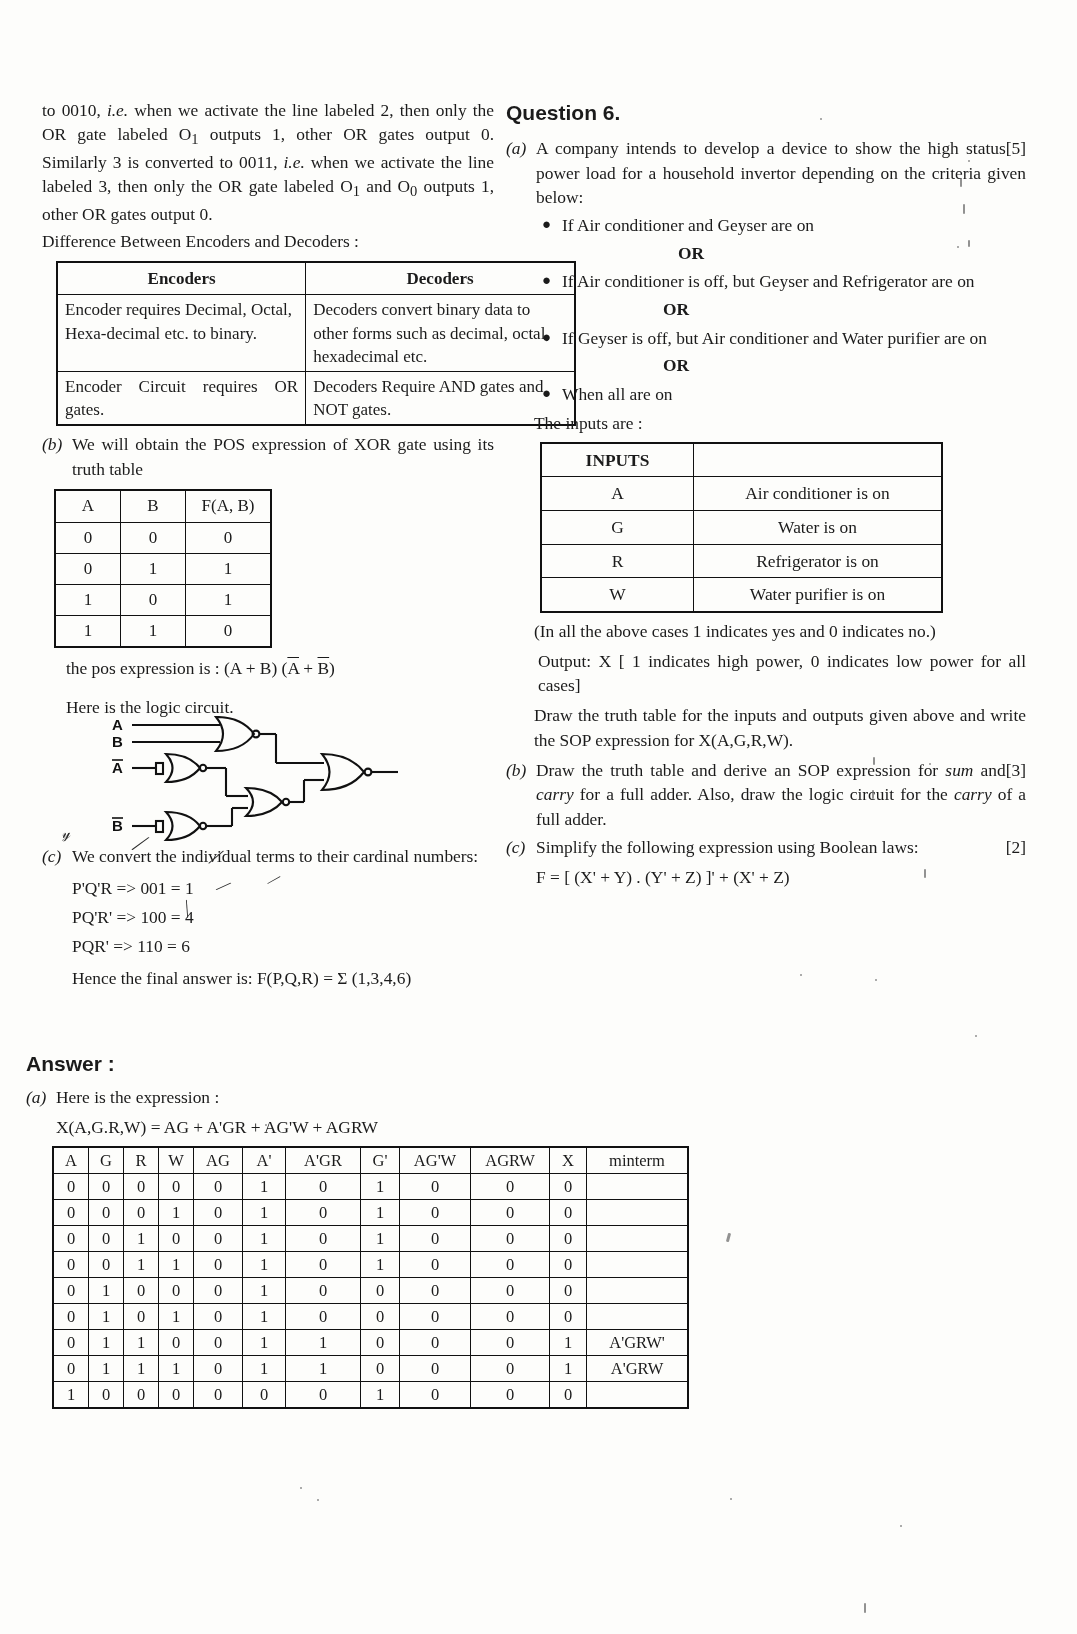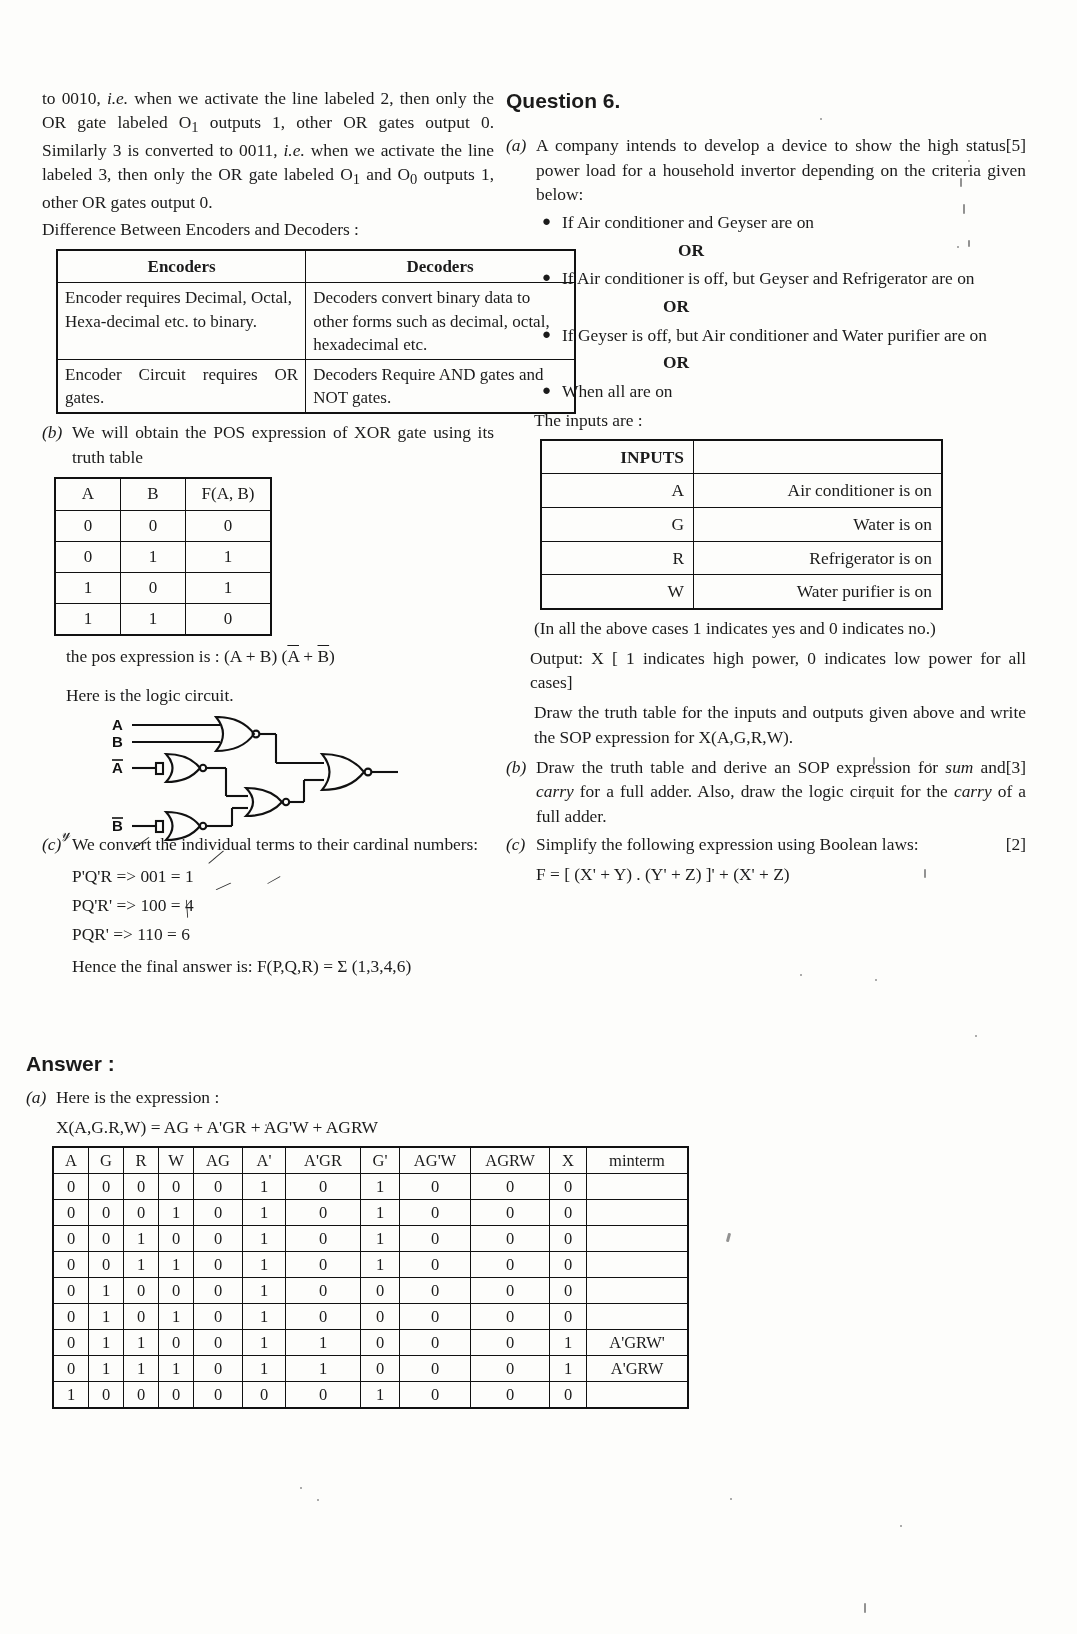"to 0010, i.e. when we" .col { top: 86px -> 98px }
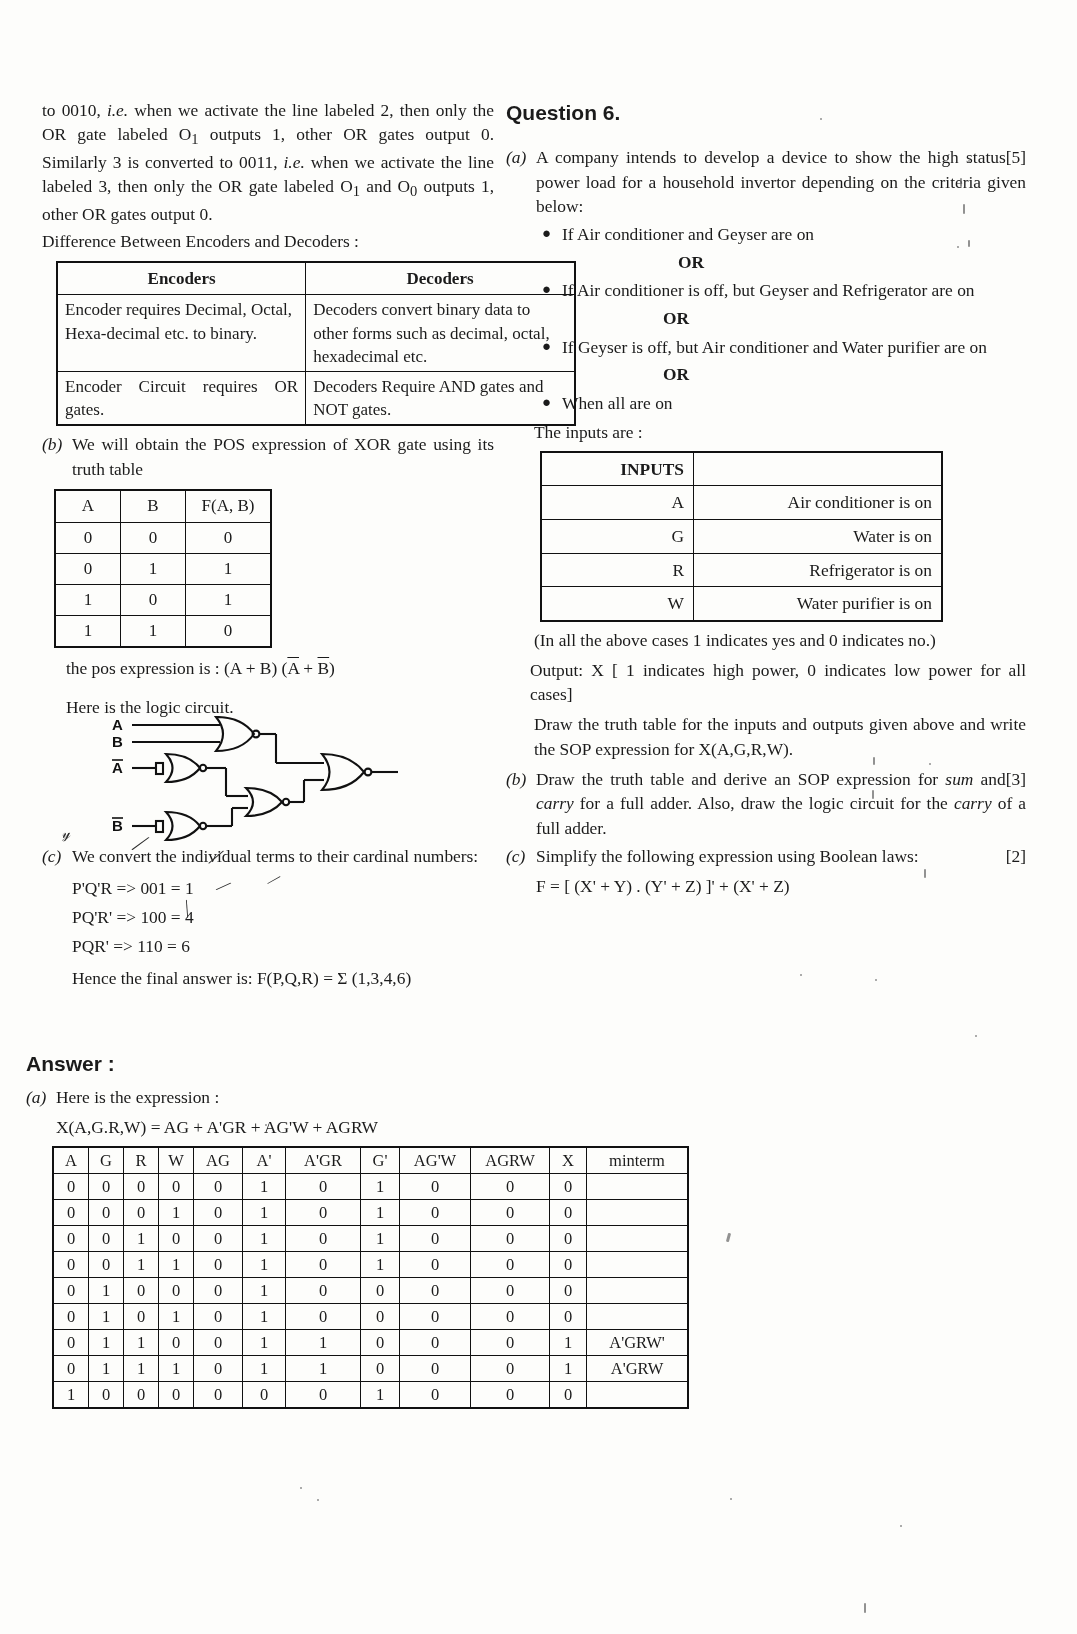"Question 6." .qtitle { margin: 0 0 17px 0 -> 0 0 8px 0 }
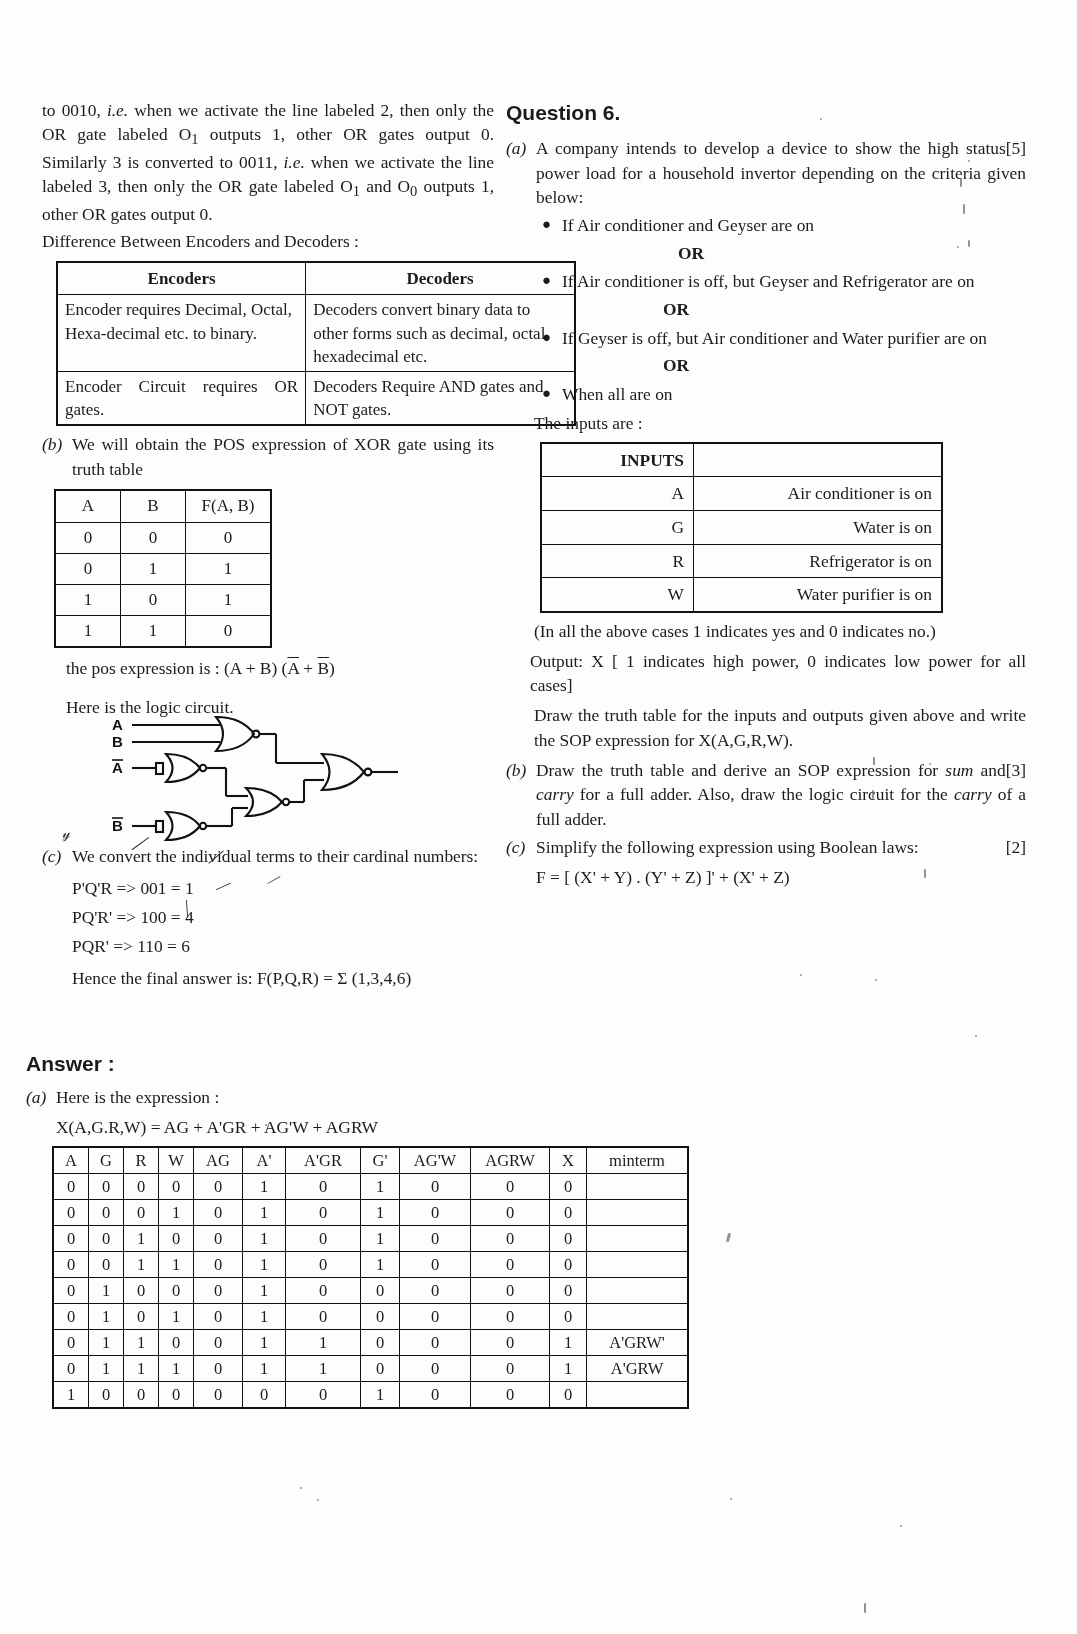"INPUTS" .tbl-inputs th, .tbl-inputs td { text-align: right -> center }
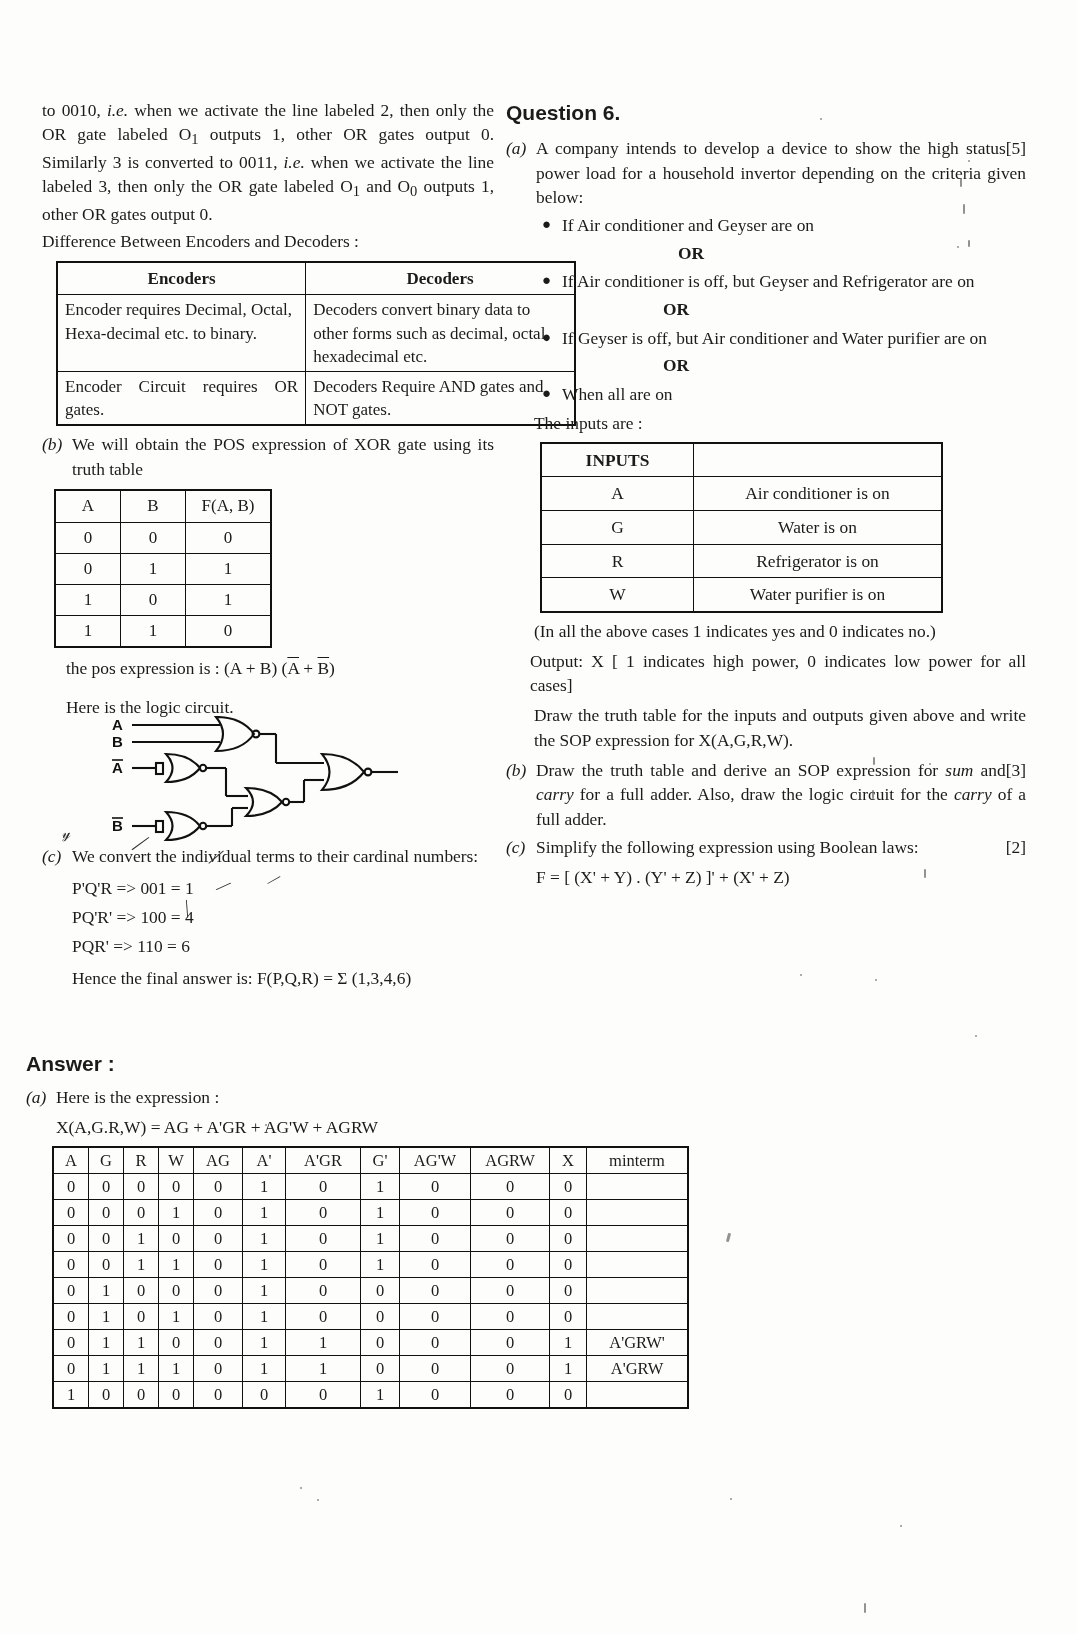"Output: X [ 1 indicates" p.ptxt { margin-left: 24px -> 32px }
